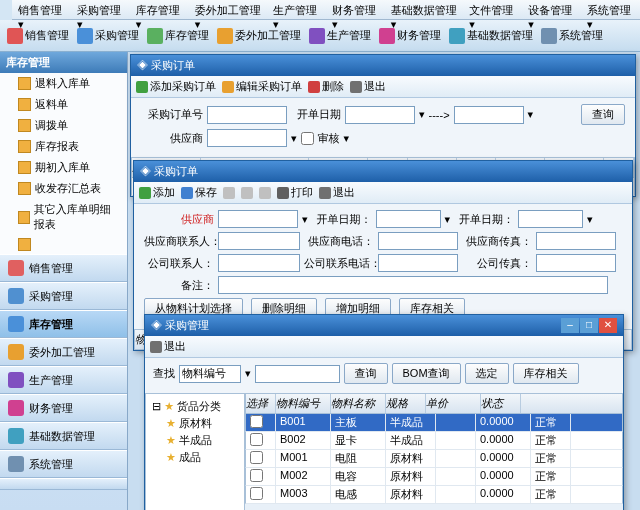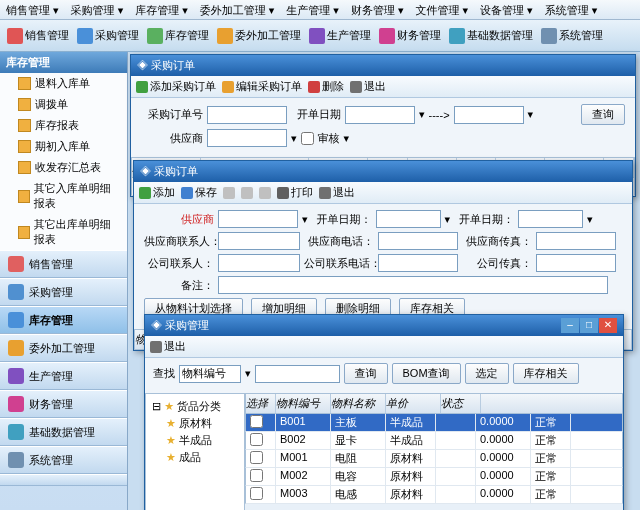"销售管理 ▾" .top-menu { margin-left: none -> 12px }
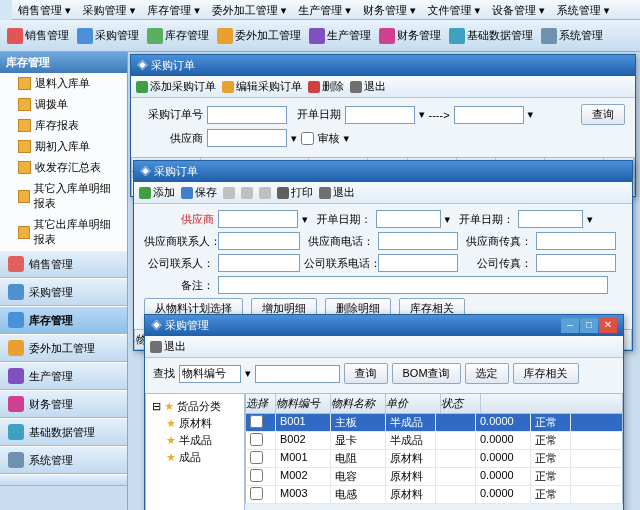"基础数据管理 ▾" span { html: none -> <span>基础数据管理 ▾</span> }
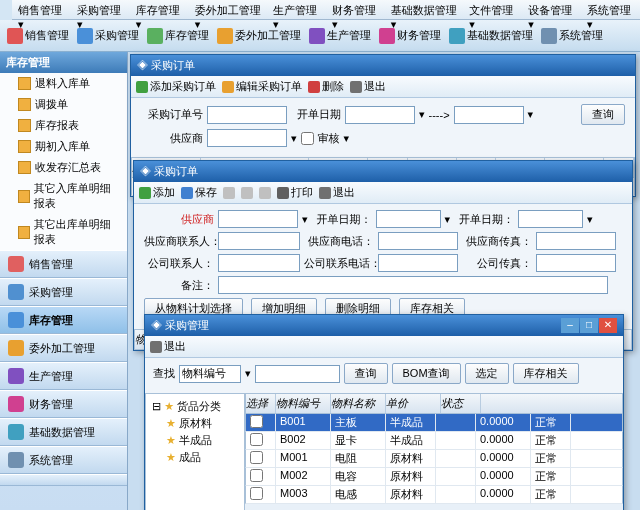"返料单" div.tree-item { html: none -> <div> <span></span> <span>返料单</span> </div> }
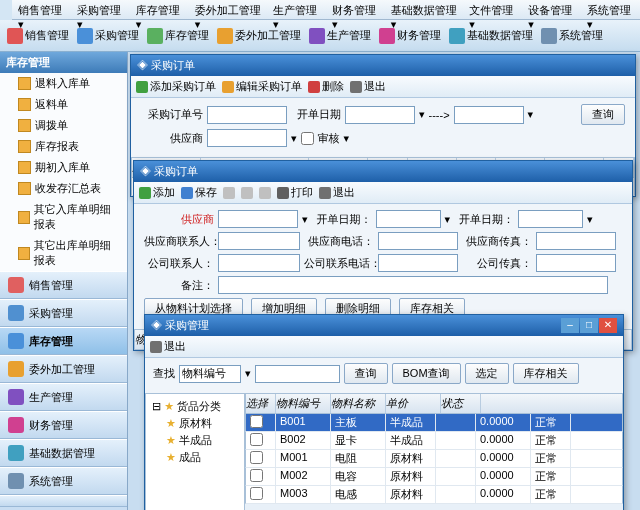"其它出库单明细报表" span { html: <span>其它出库单明细报表</span> -> none }
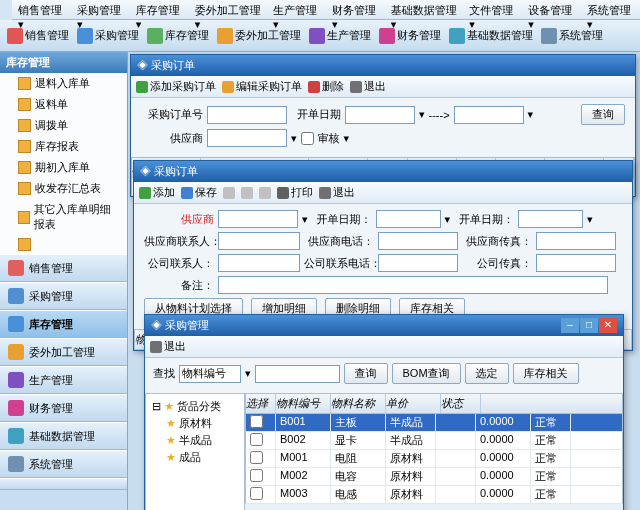"增加明细" button.btn { order: before "删除明细" -> after "删除明细" }
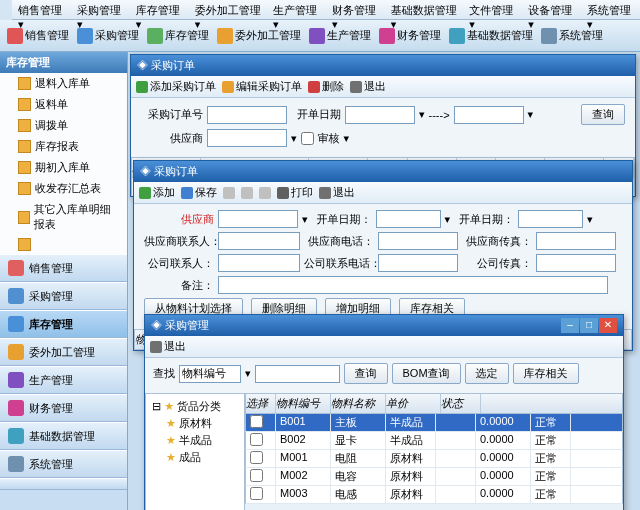"规格" div { html: none -> <div>规格</div> }
